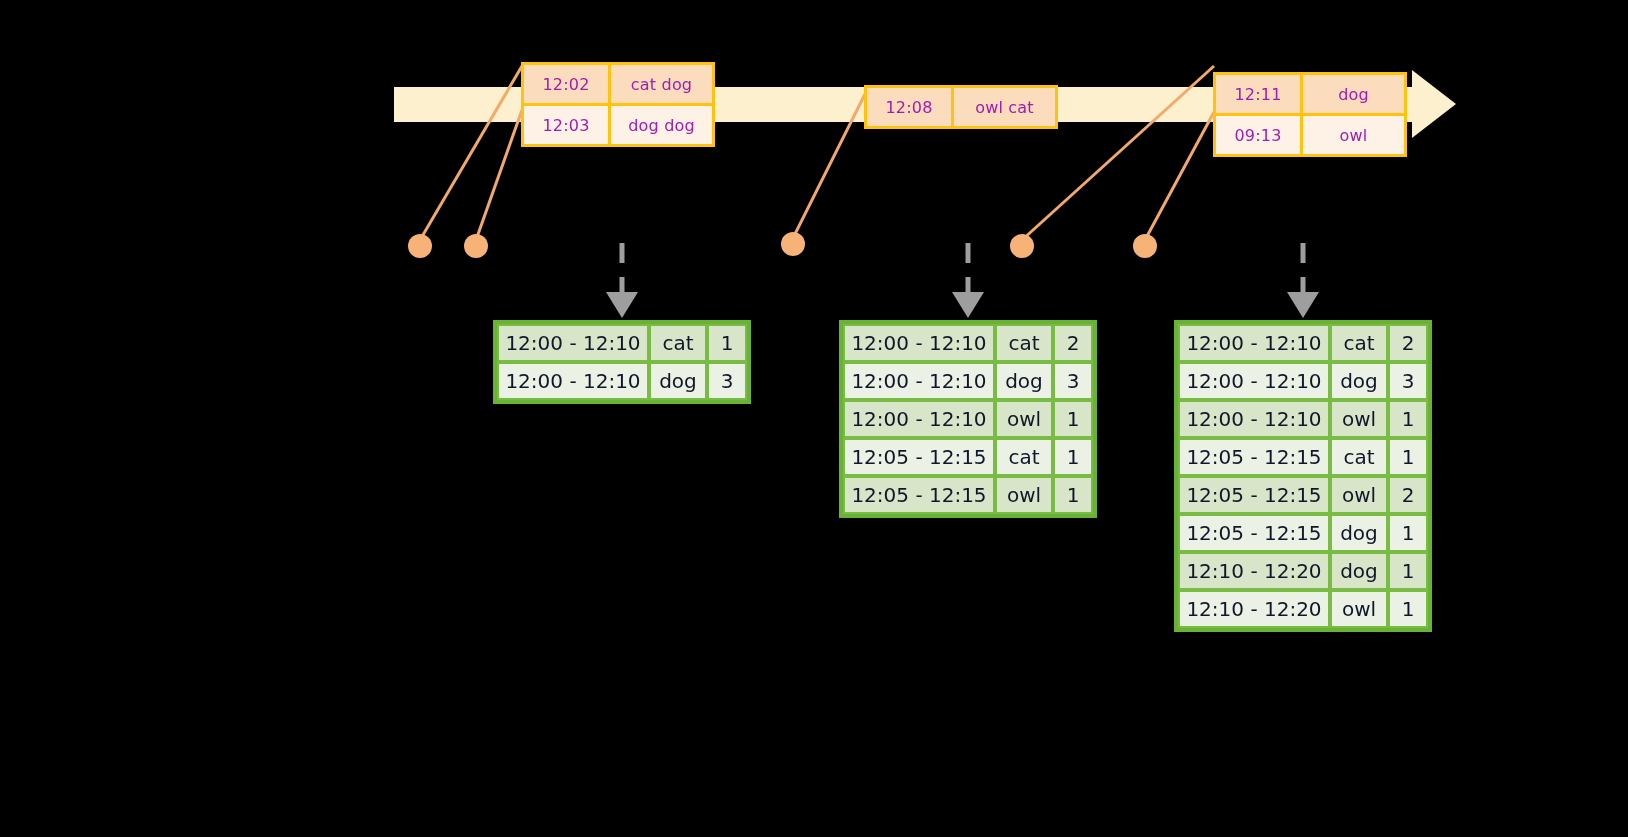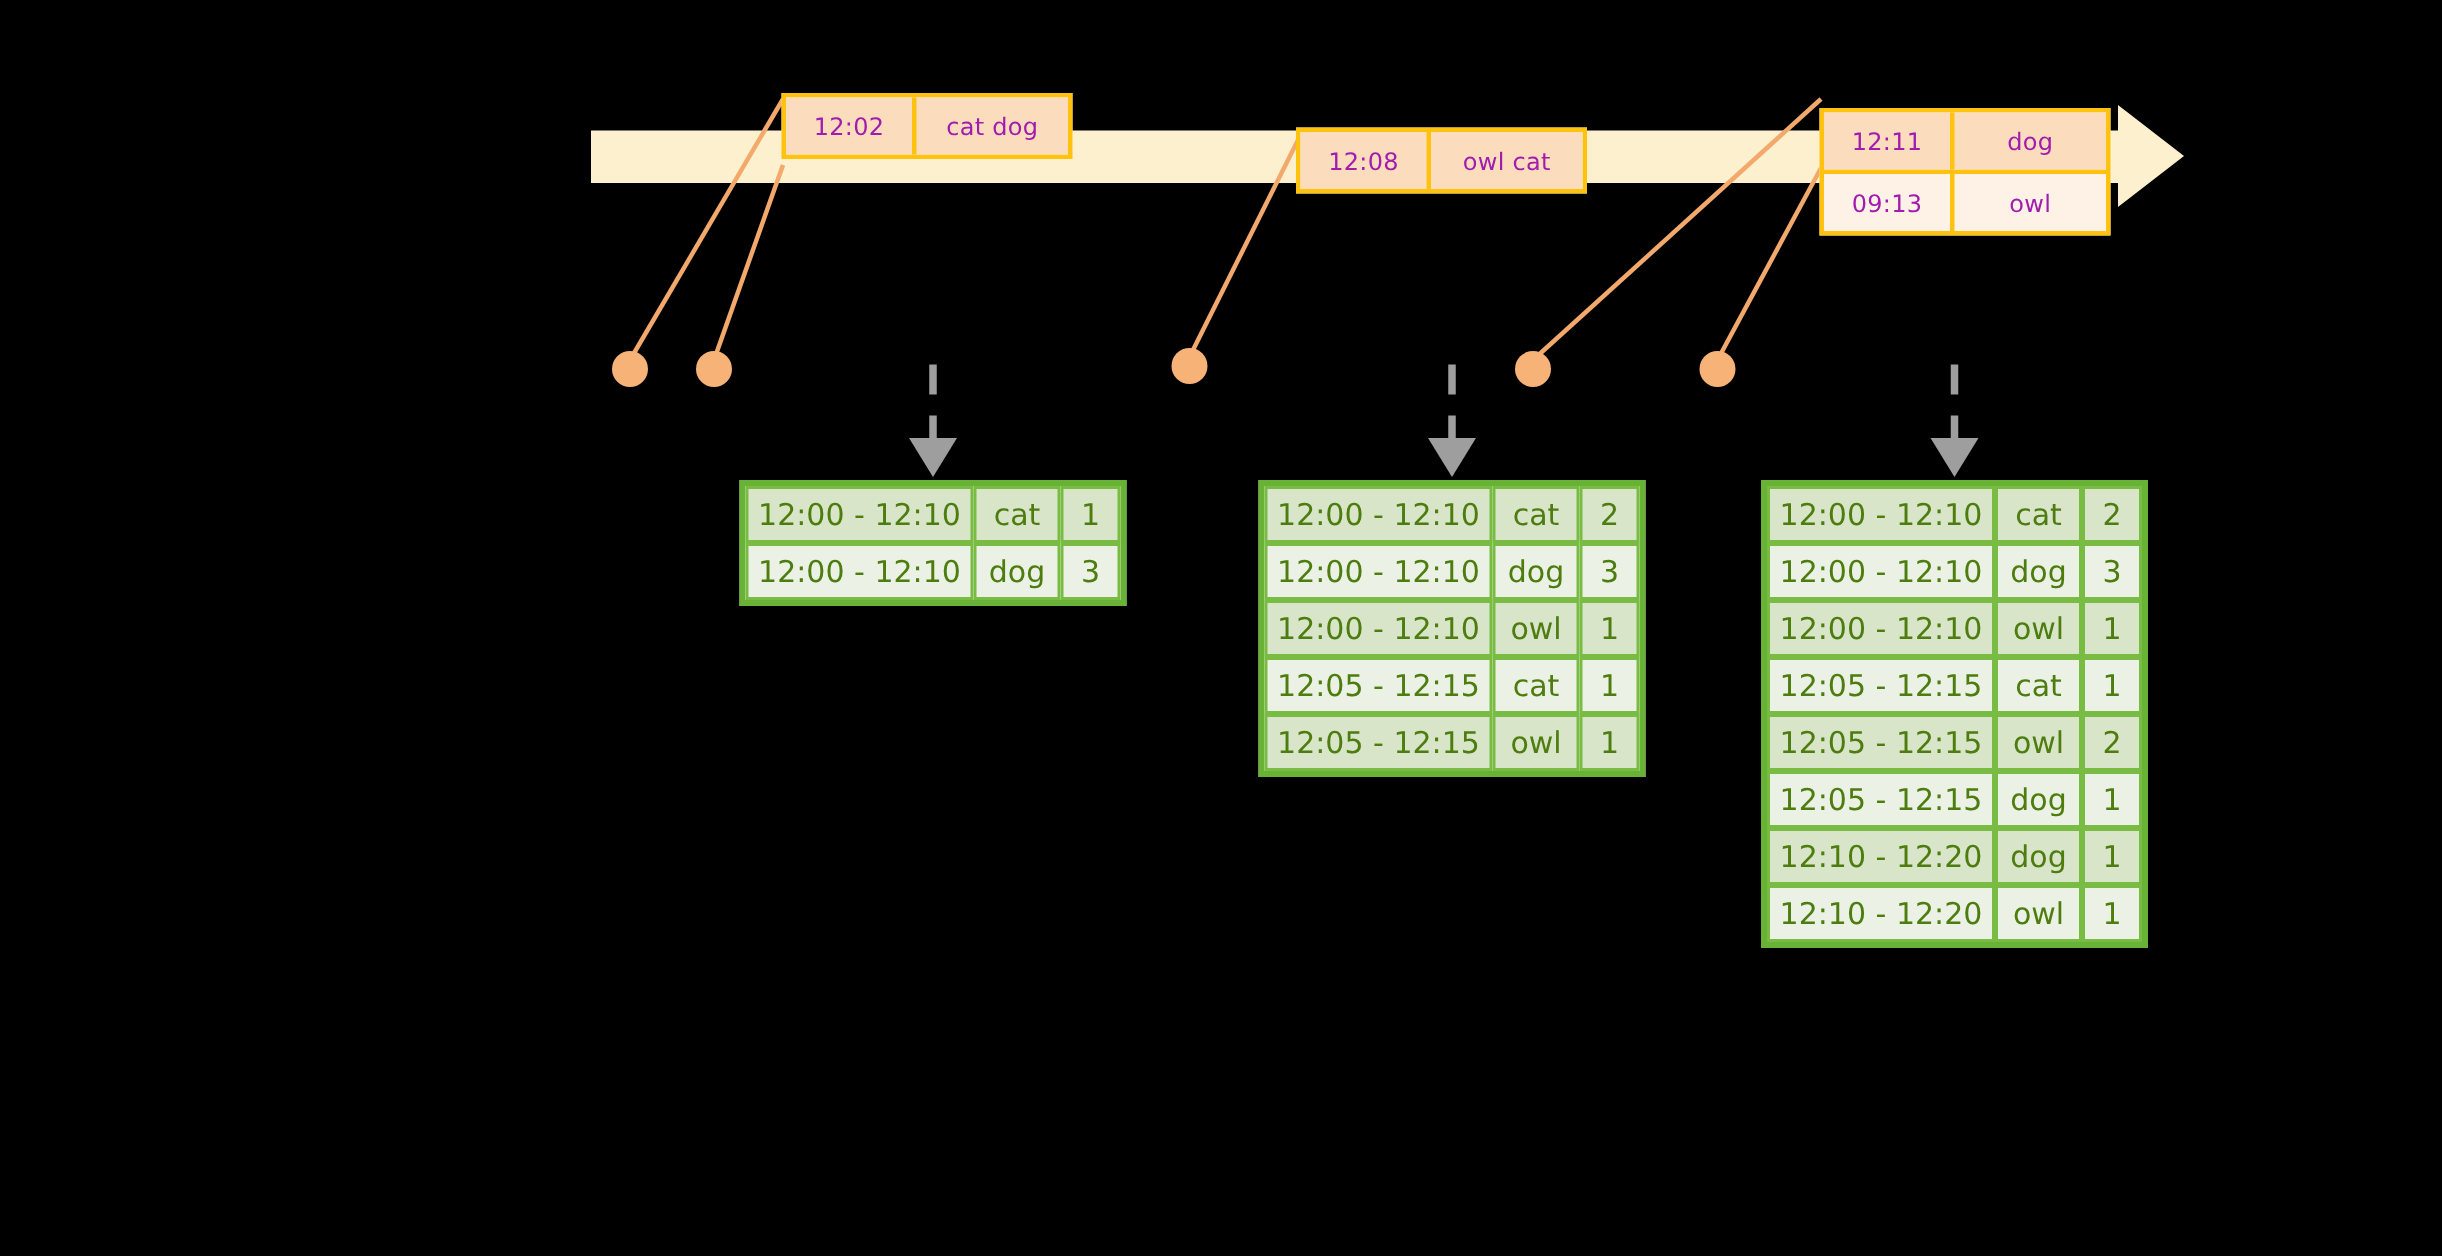"12:03" div.evt-row { html: none -> <div> <div>12:03</div> <div>dog dog</div> </div> }
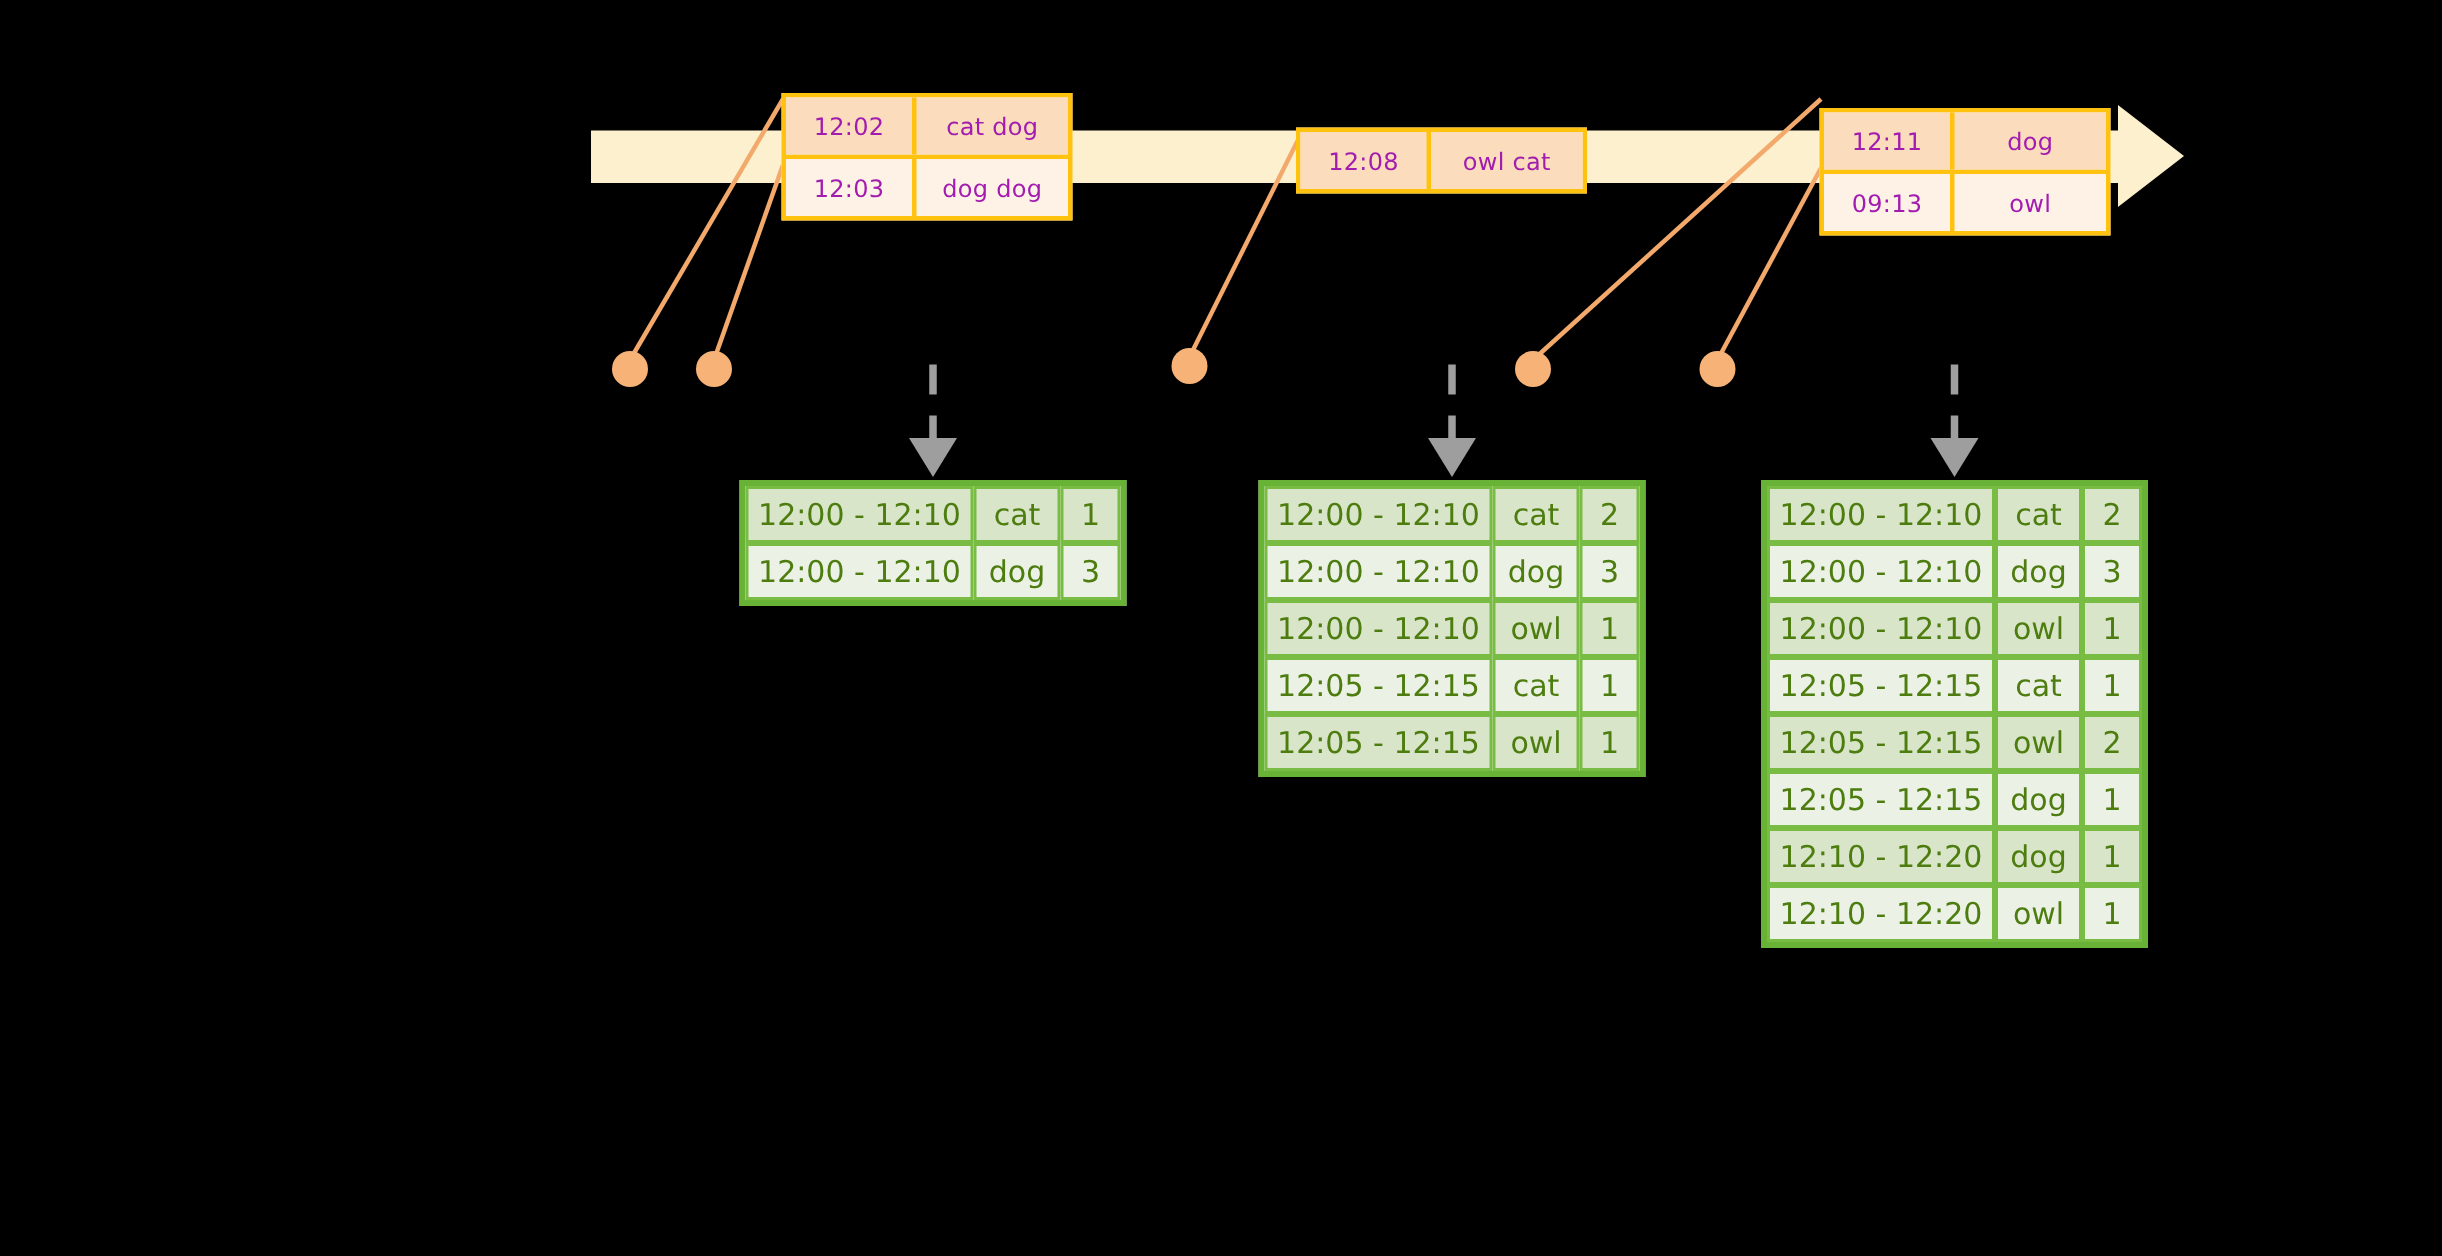"12:00 - 12:10" .res-cell { color: #4d7c0f -> #0f172a }
